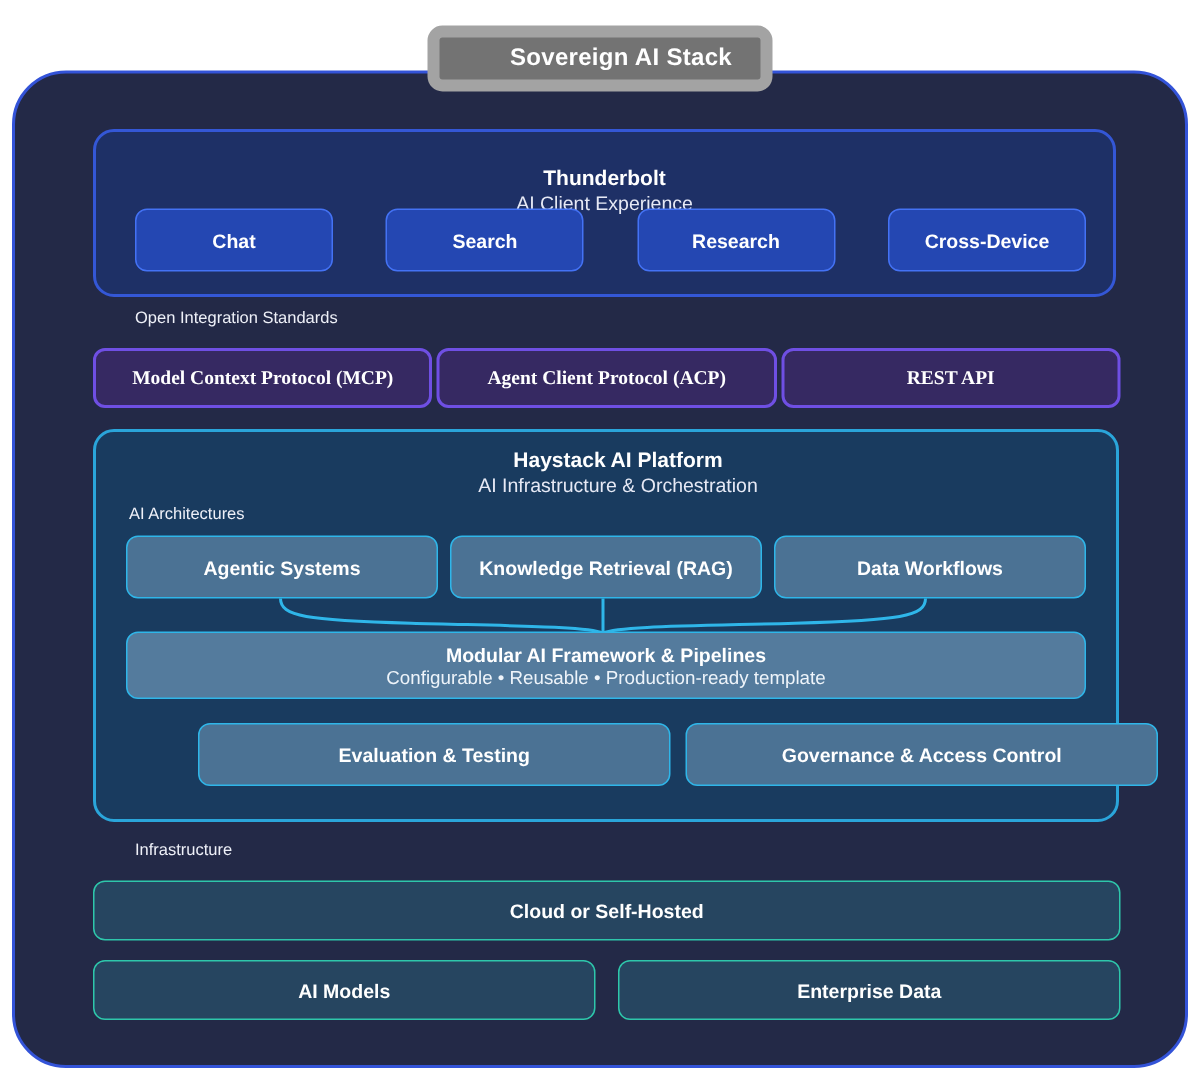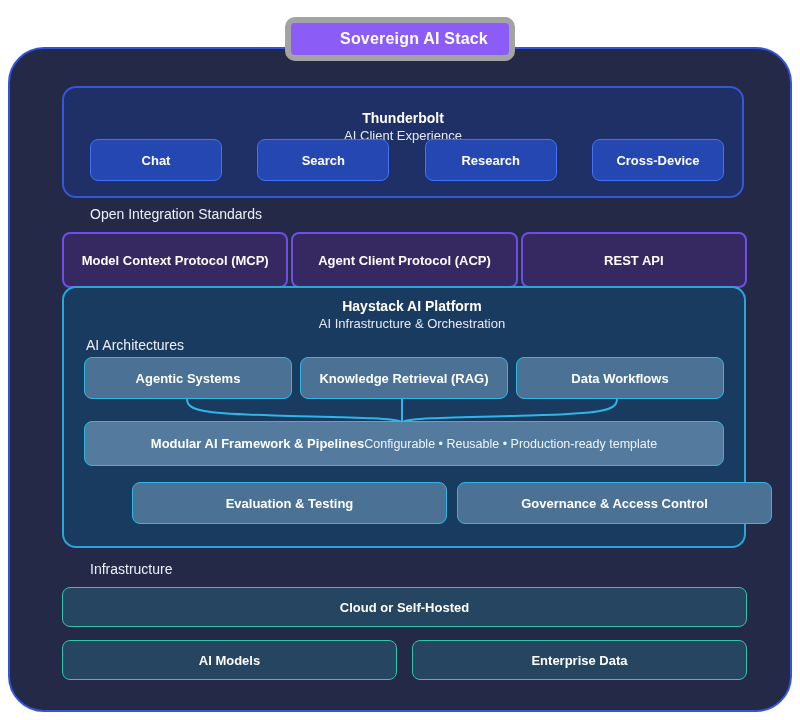"Sovereign AI Stack" .title-box { background: #8b5cf6 -> #737373; border: 6px solid #a3a3a3 -> 8px solid #a3a3a3 }
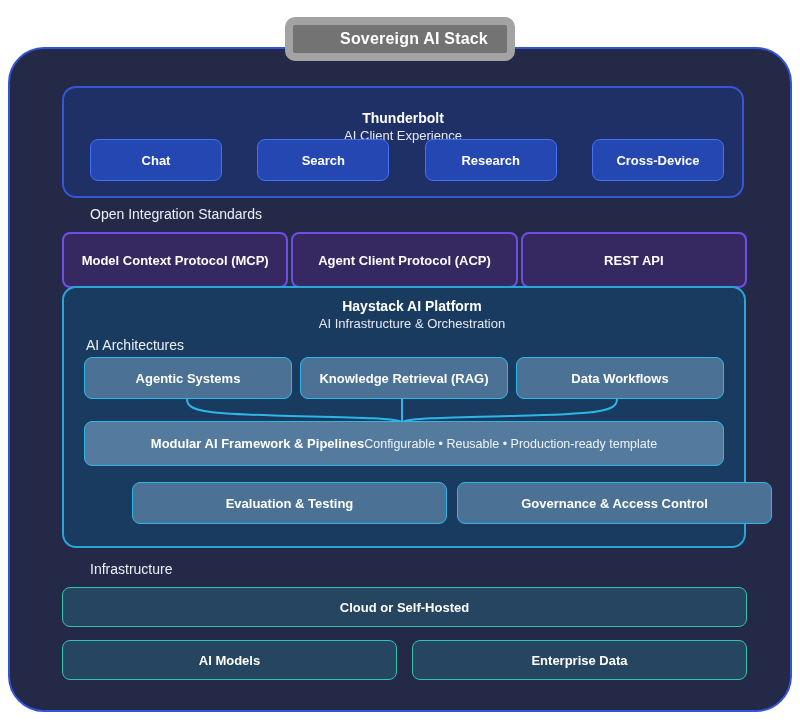"Open Integration Standards" .mini-label { font-size: 14px -> 11px }
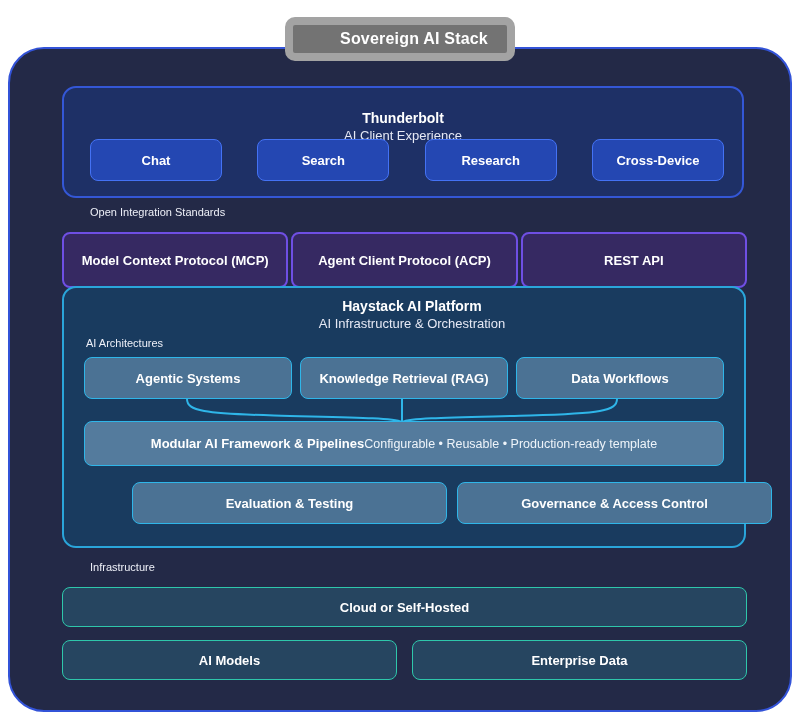"Model Context Protocol (MCP)" .standards-row { font-family: none -> Liberation Serif, serif; height: 56px -> 40px }
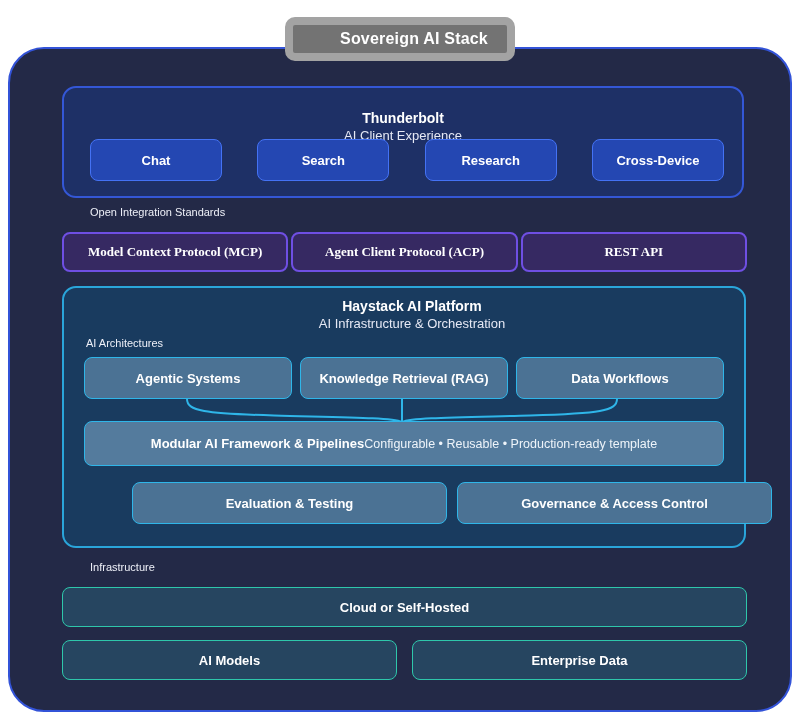"Modular AI Framework & Pipelines" .framework-box { flex-direction: row -> column }
